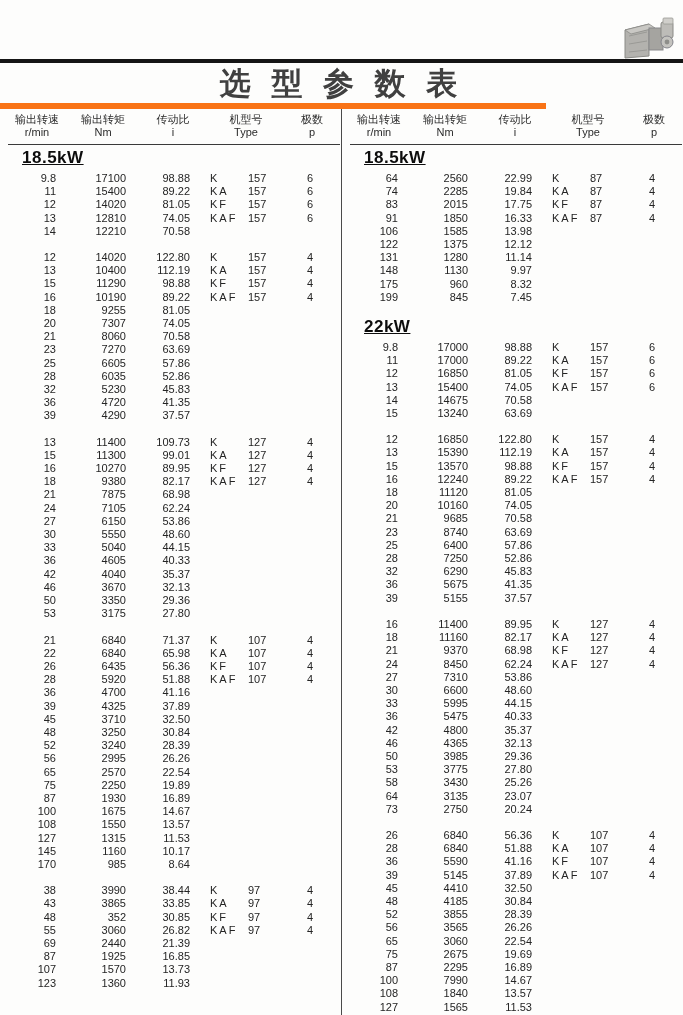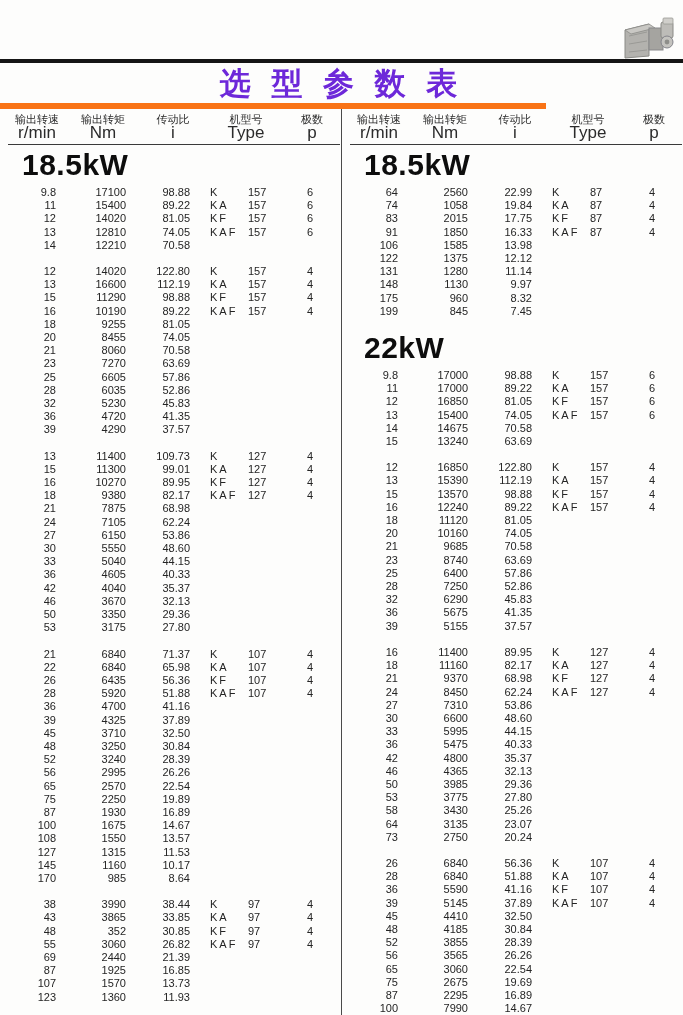"选 型 参 数 表" .page-title { color: #6d28d9 -> #404040 }
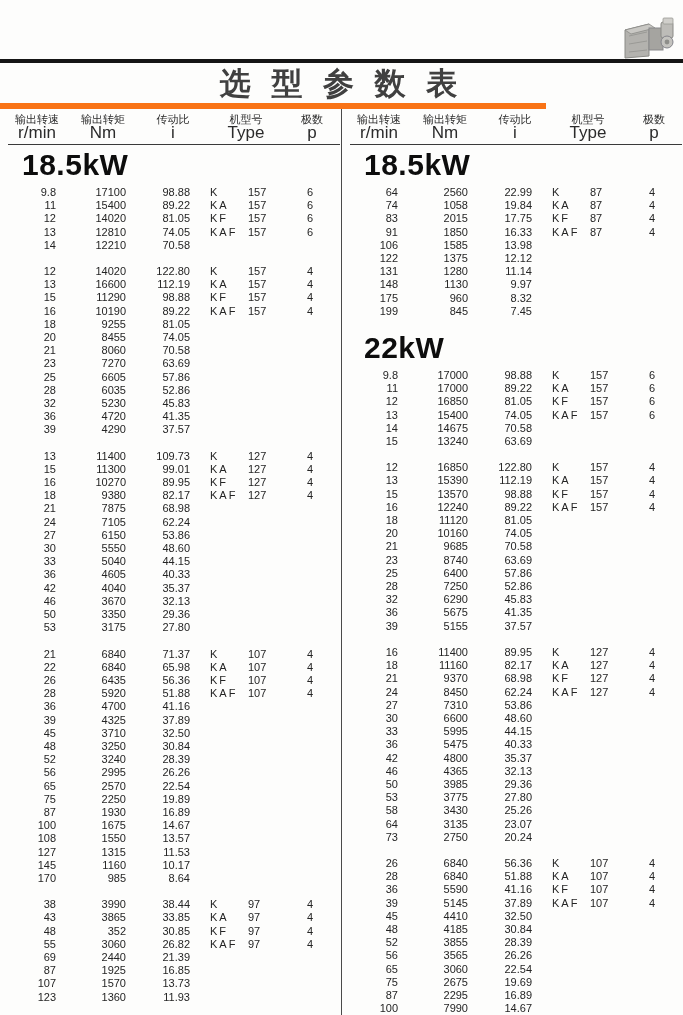"r/min" .hcell .unit { font-size: 17px -> 11px }
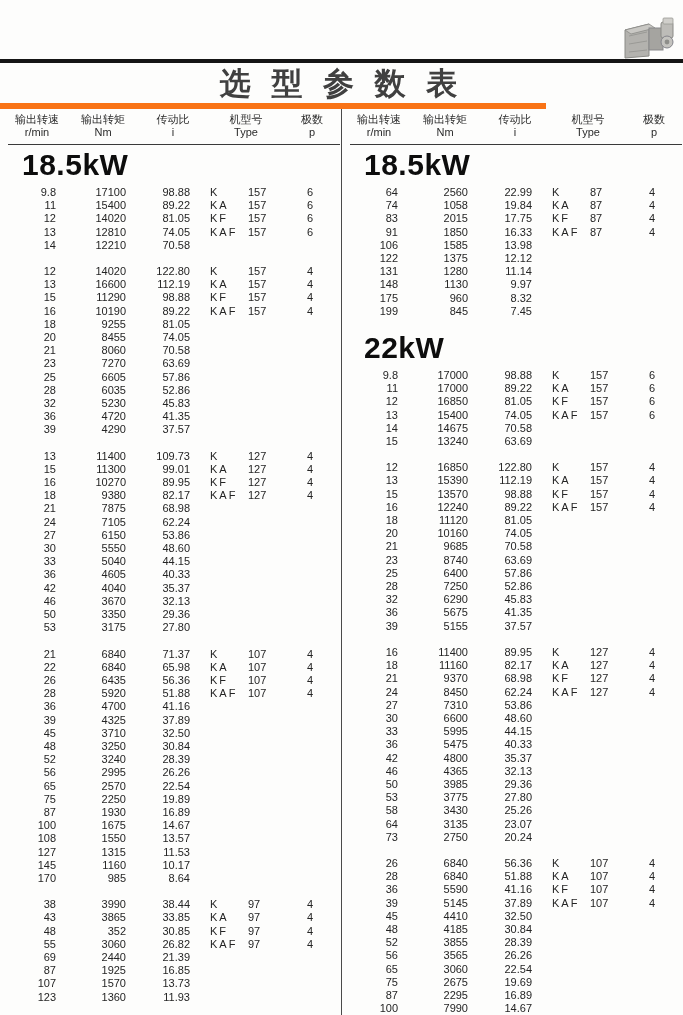"18.5kW" .section-title { font-size: 30px -> 17px; text-decoration: none -> underline }
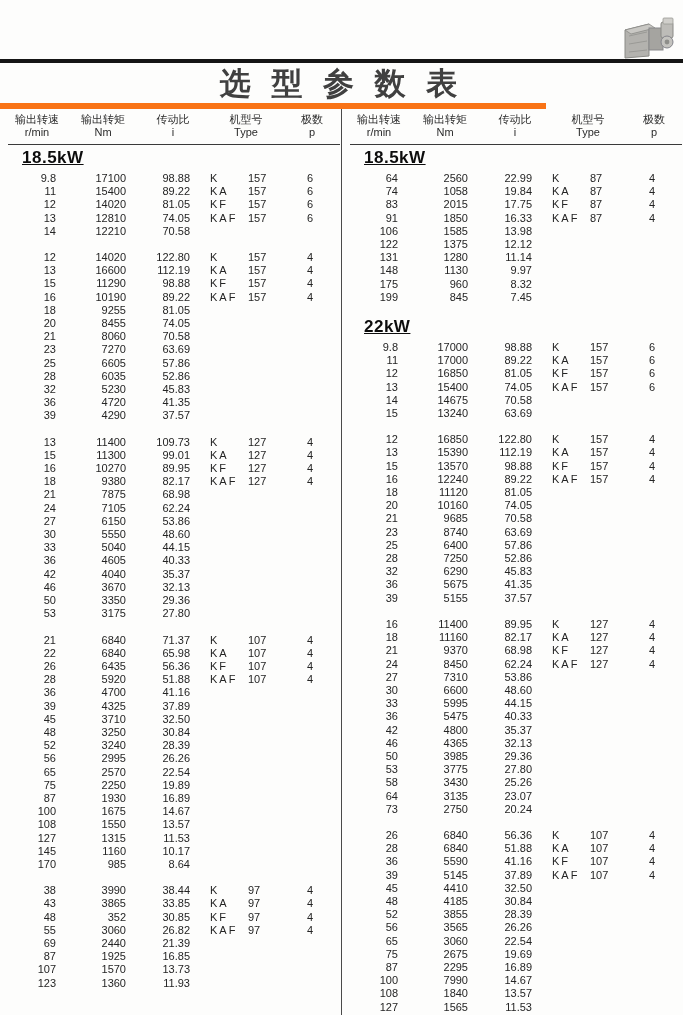"1058" span.c { text: 1058 -> 2285 }
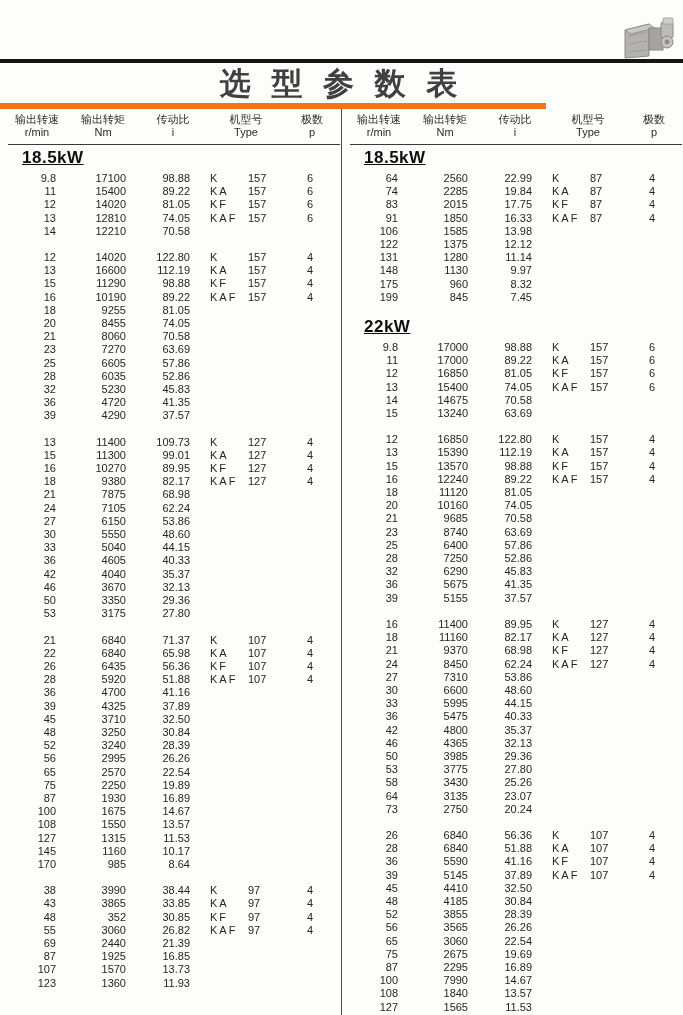"16600" span.c { text: 16600 -> 10400 }
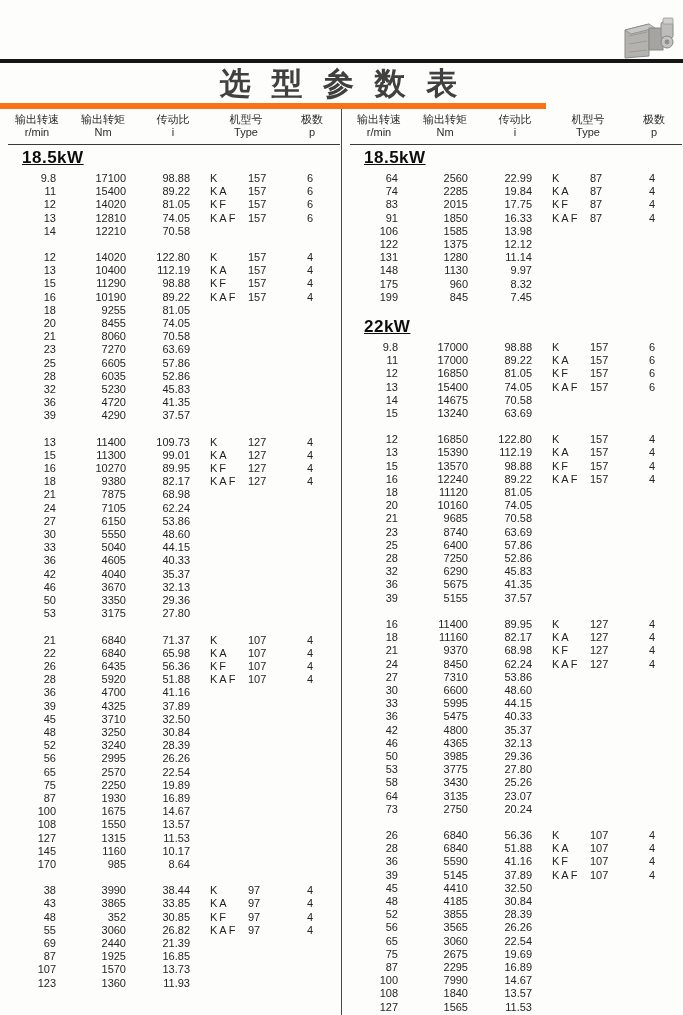"8455" span.c { text: 8455 -> 7307 }
